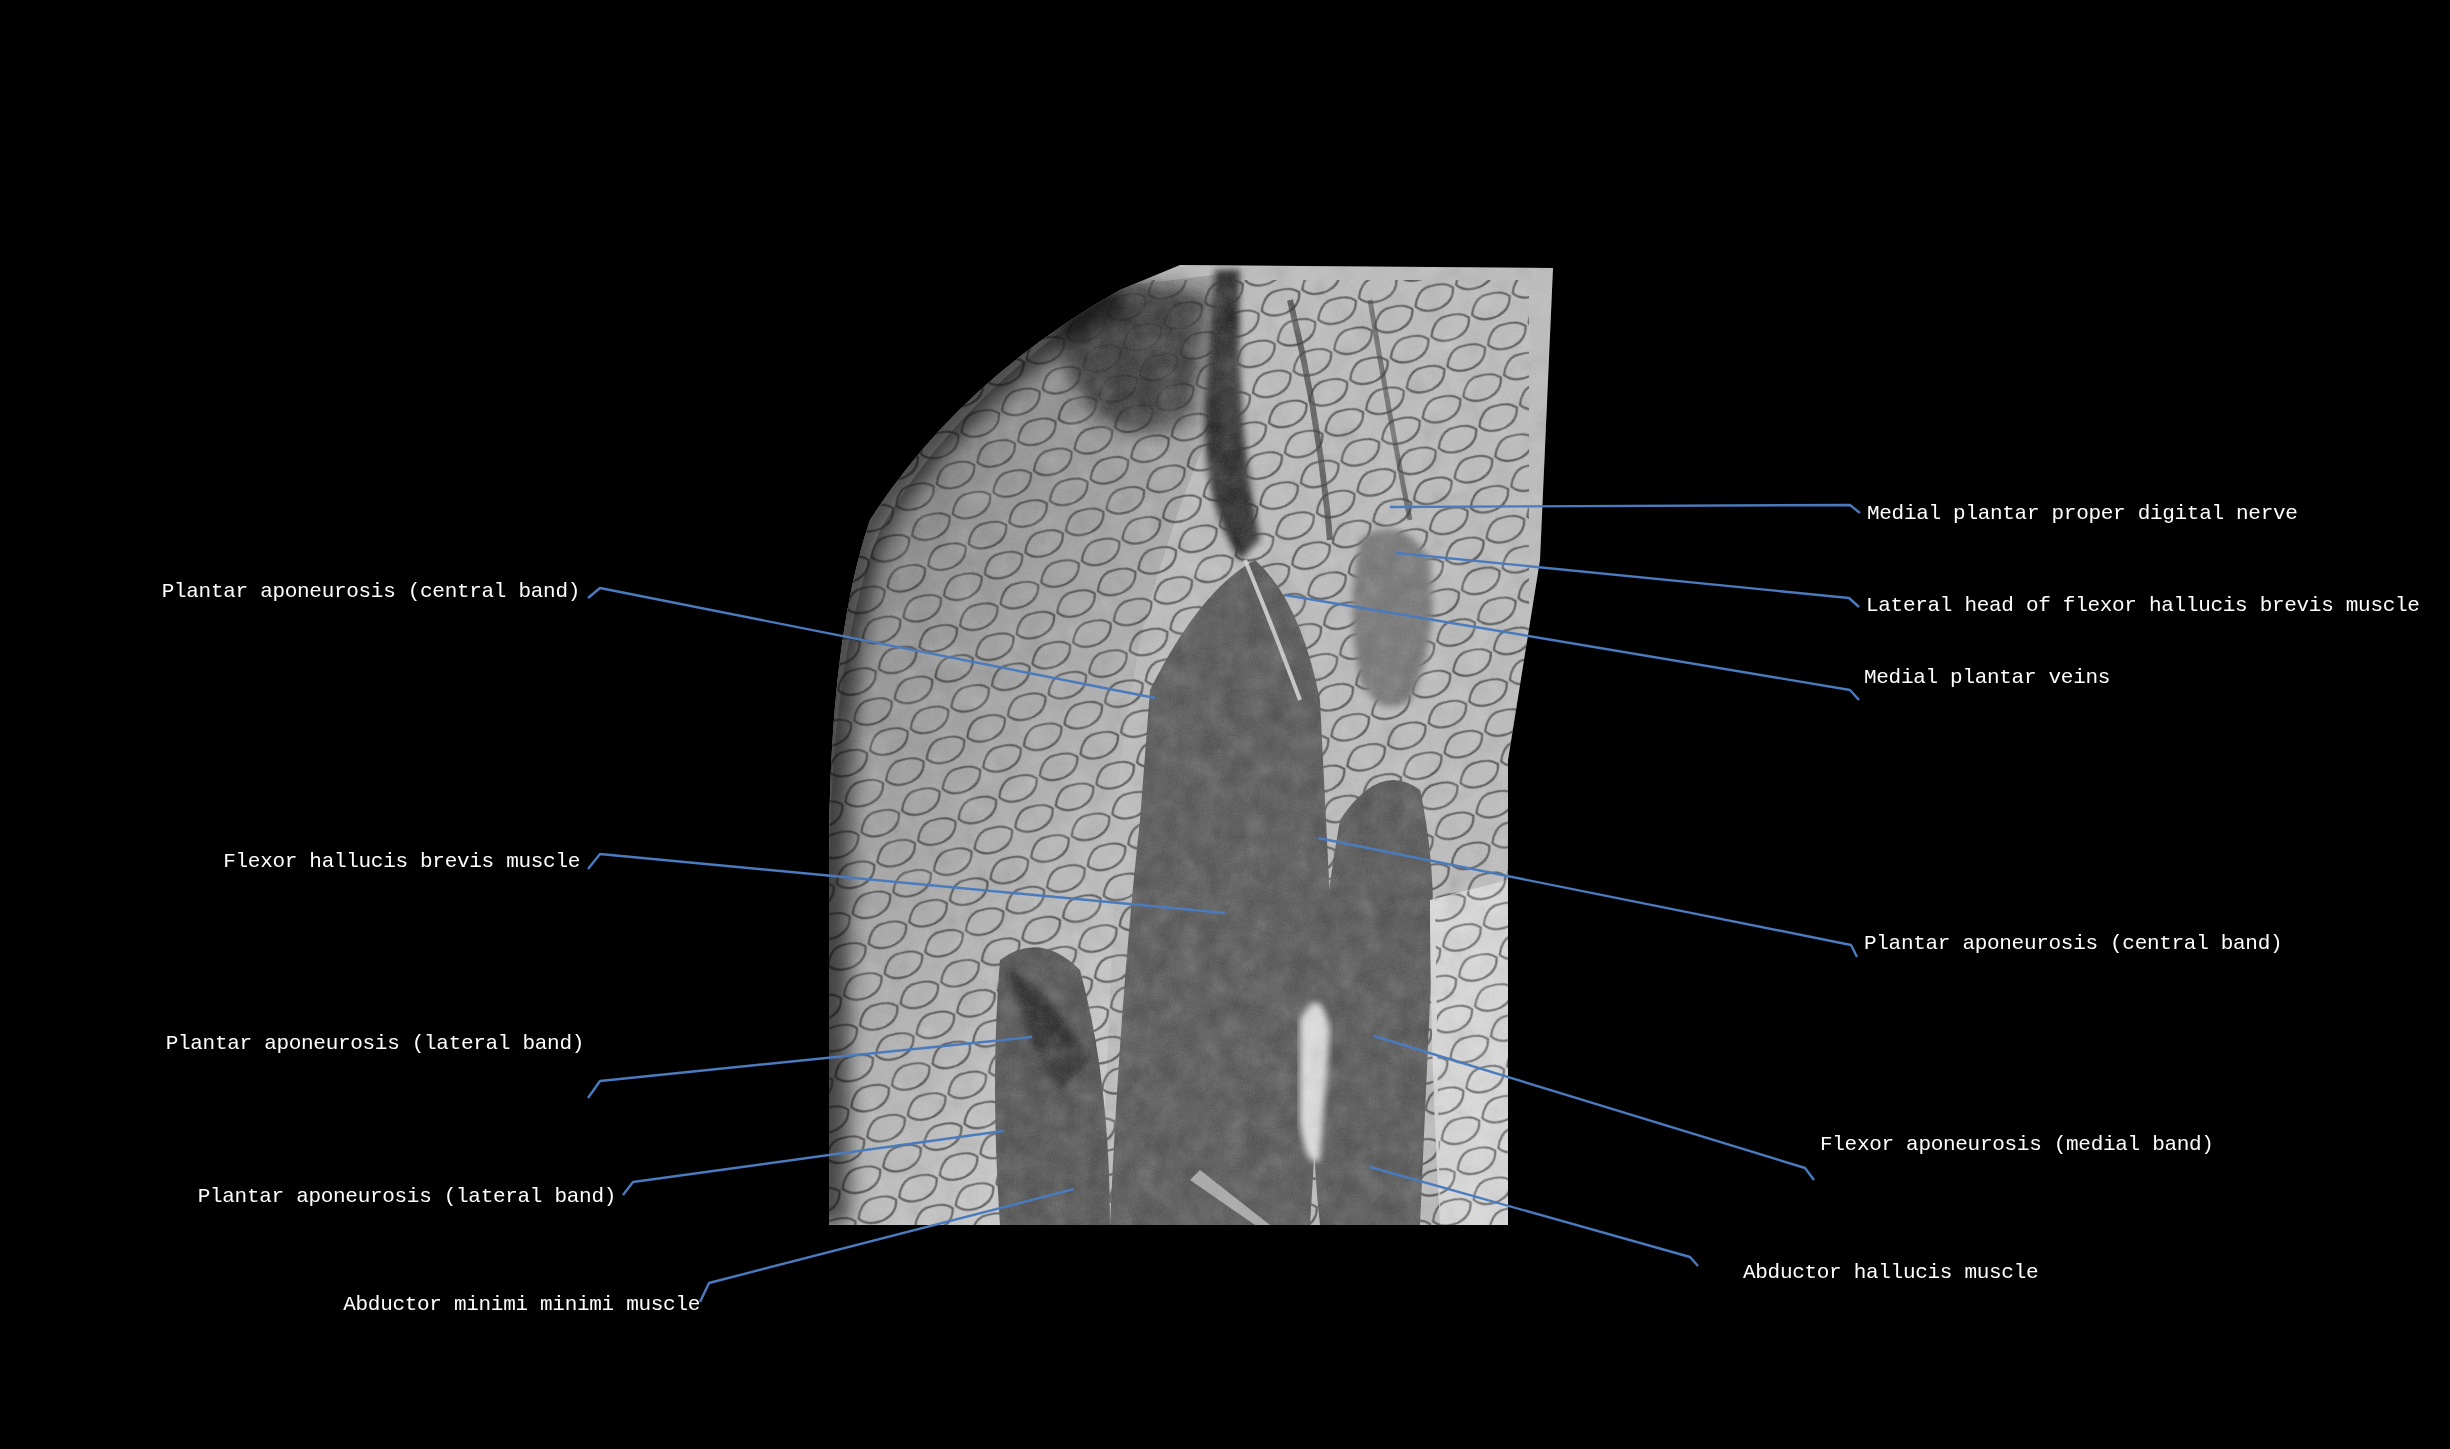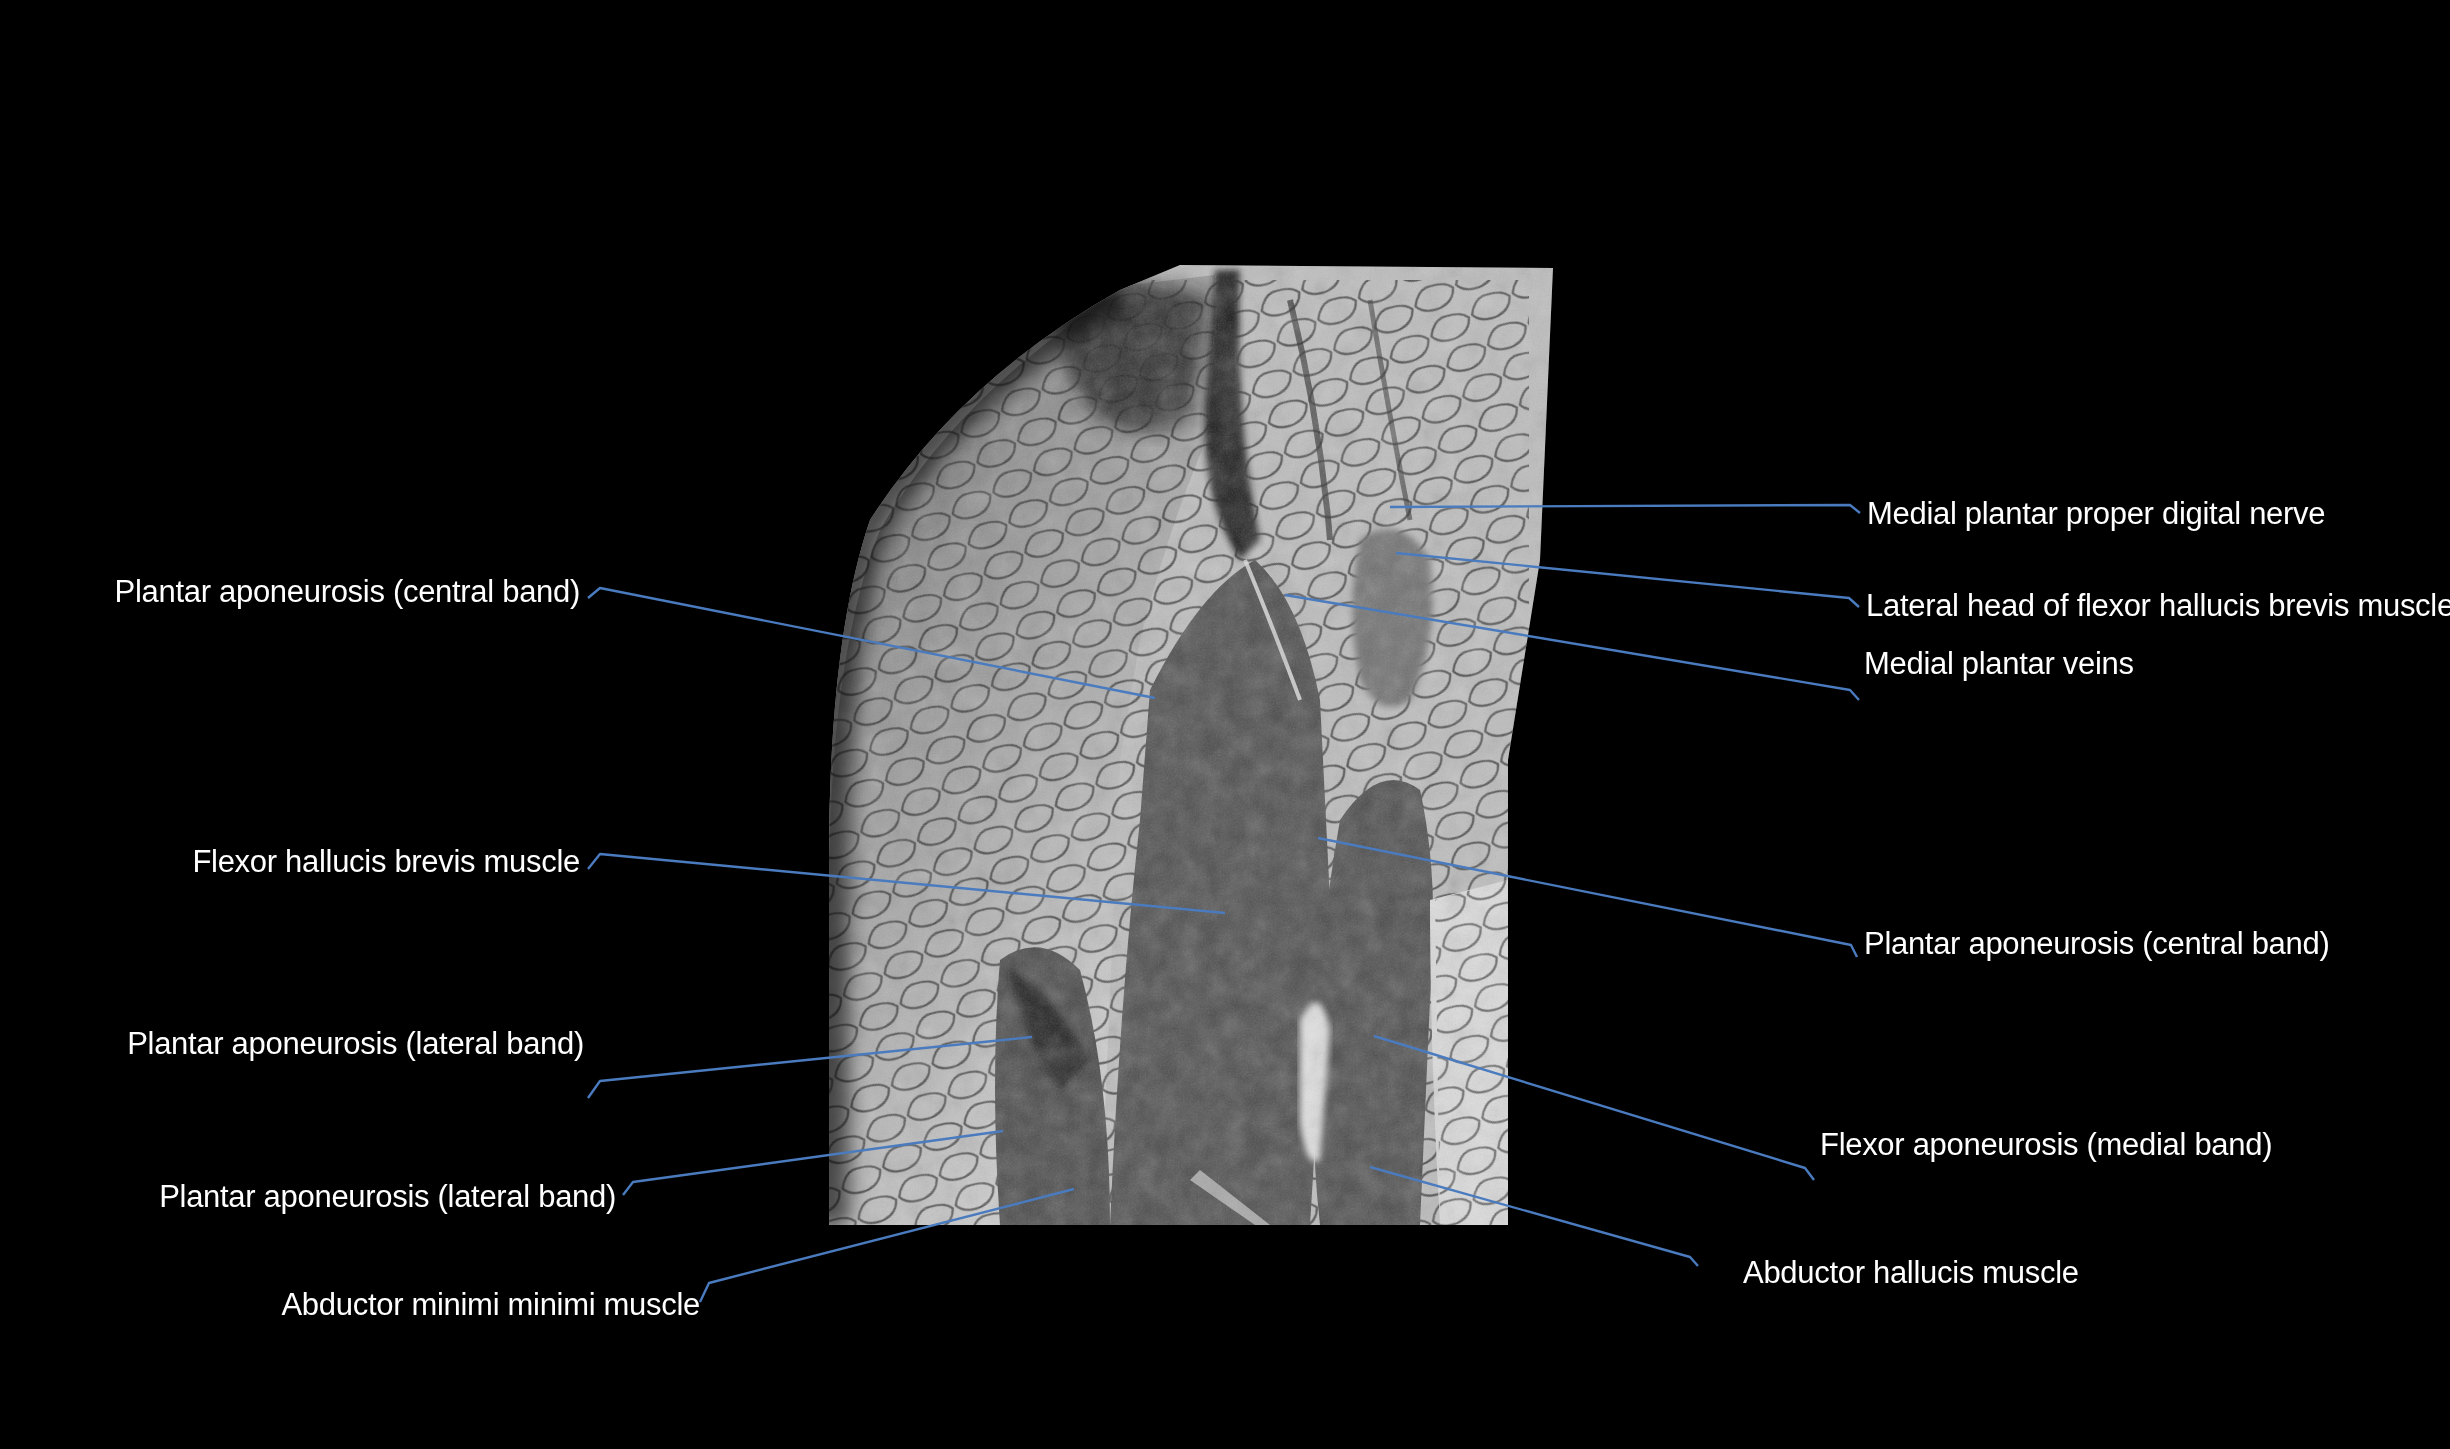"Medial plantar proper digital nerve" .label { font-family: Liberation Sans, sans-serif -> Liberation Mono, monospace; font-size: 31px -> 21px }
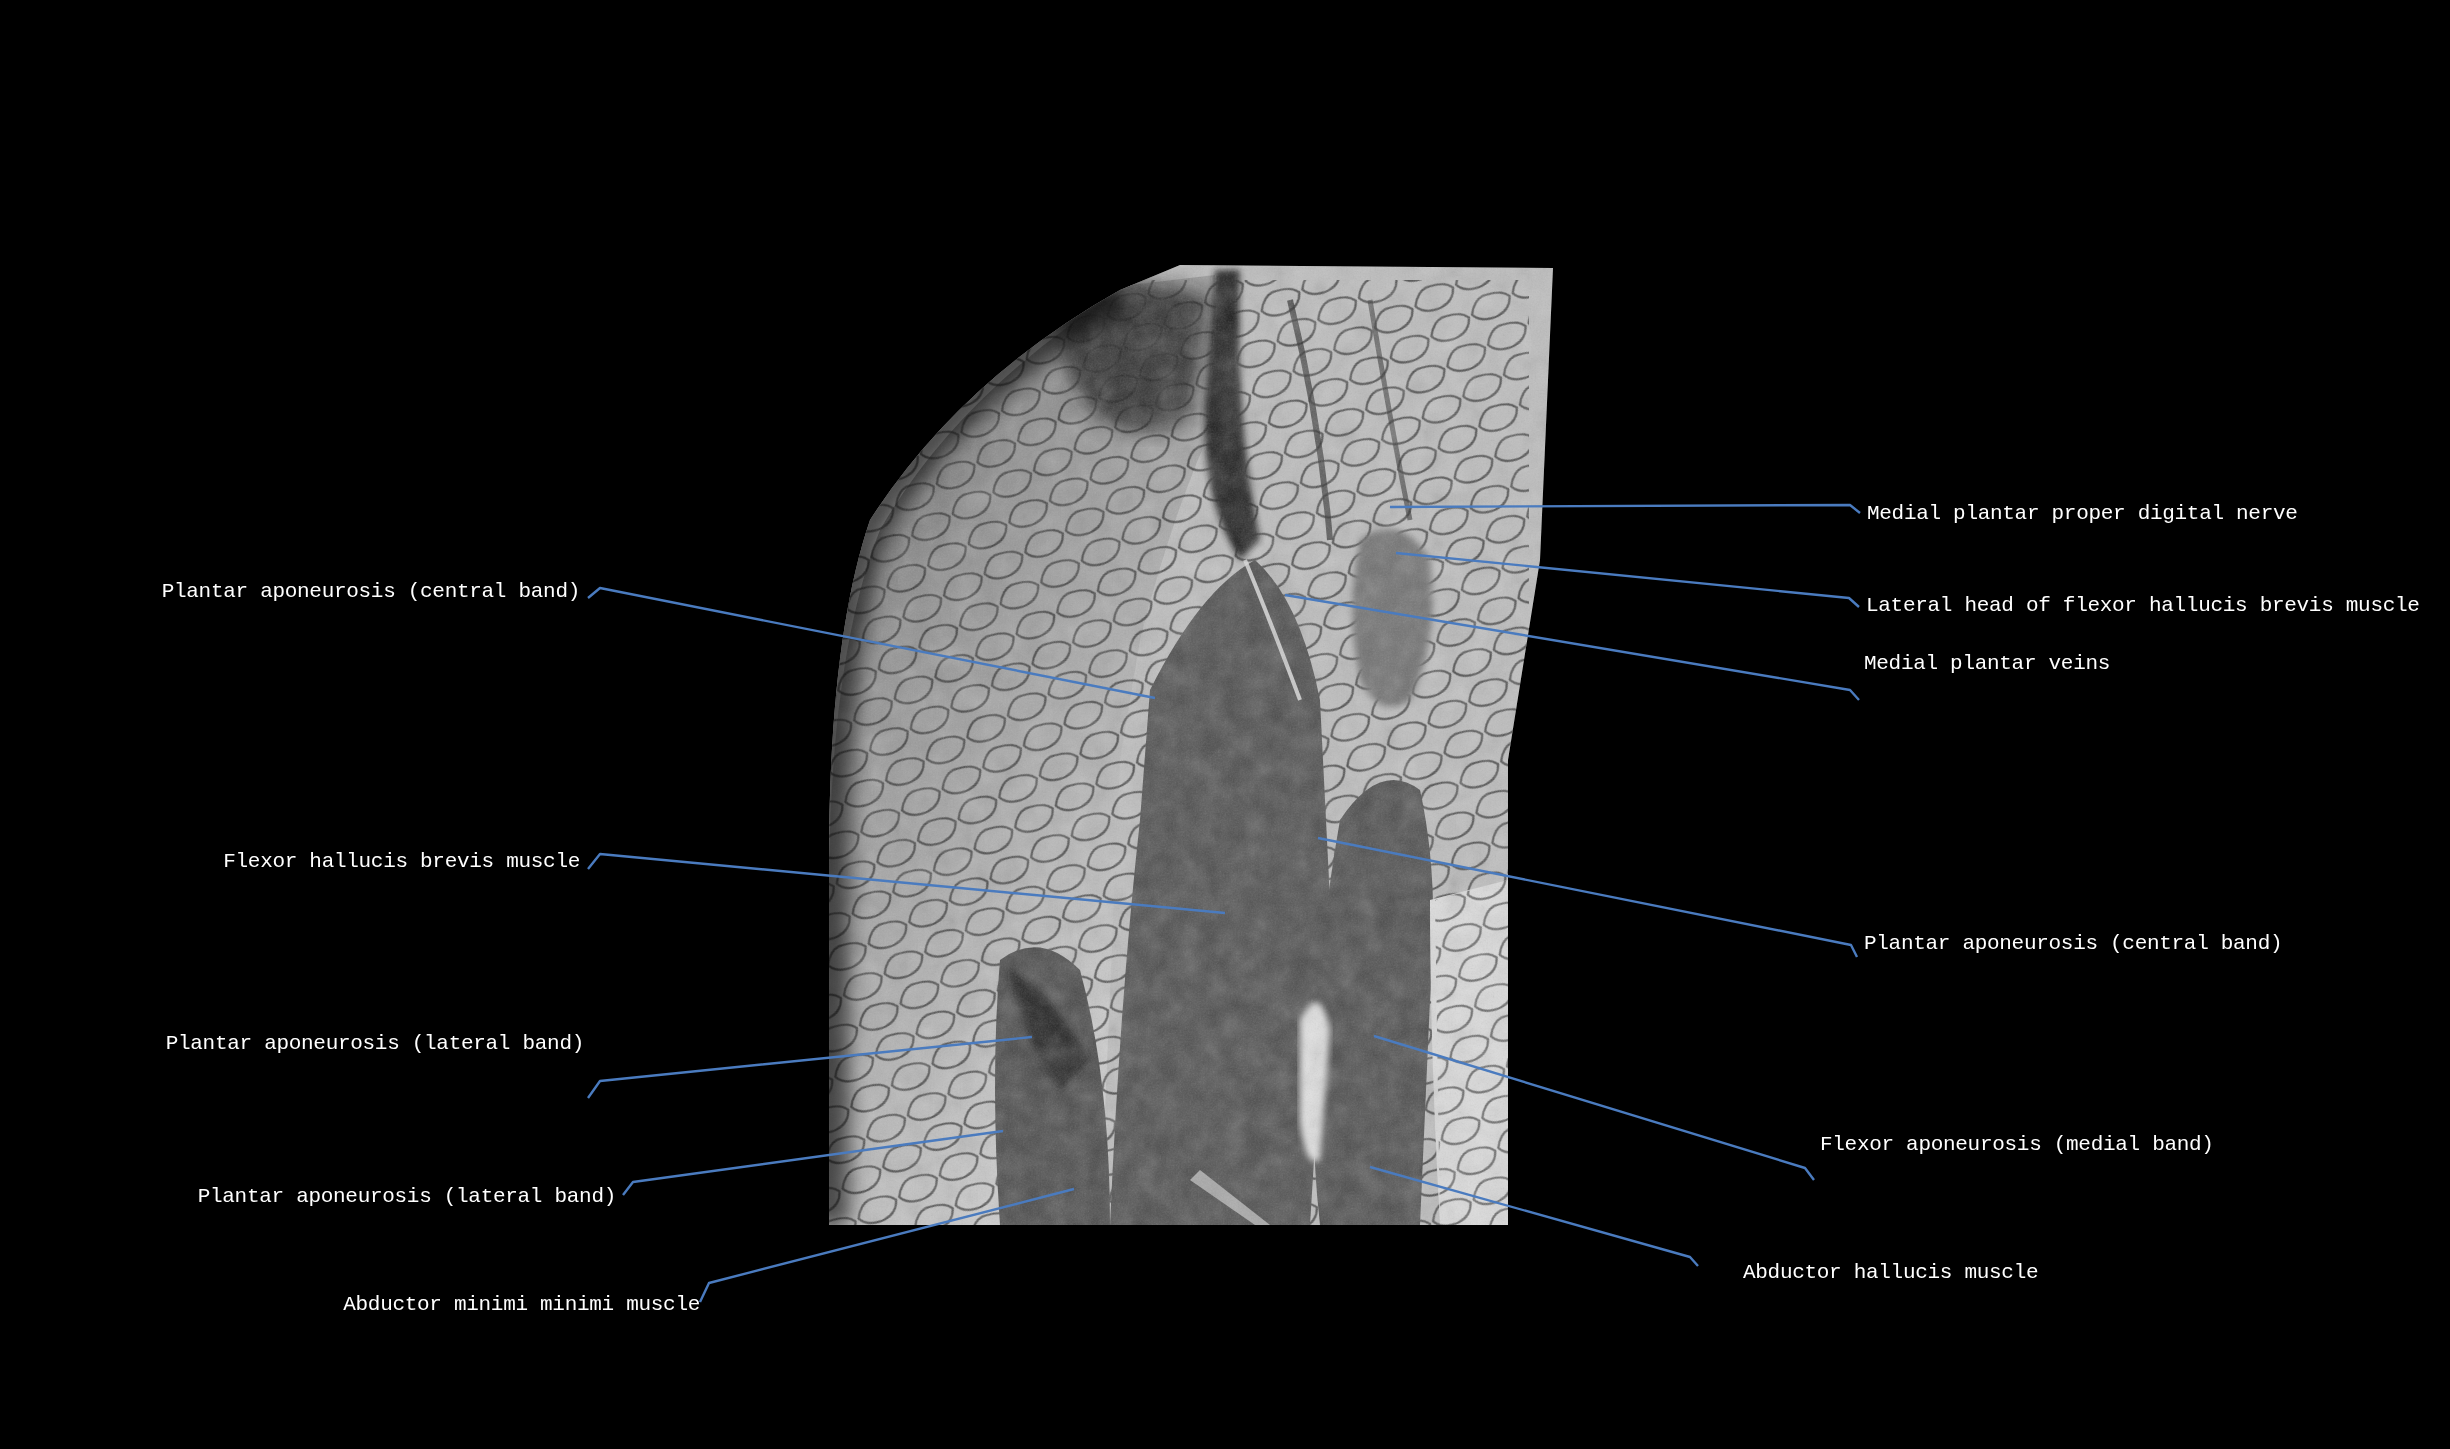"Medial plantar veins" div.label { top: 664px -> 678px }
